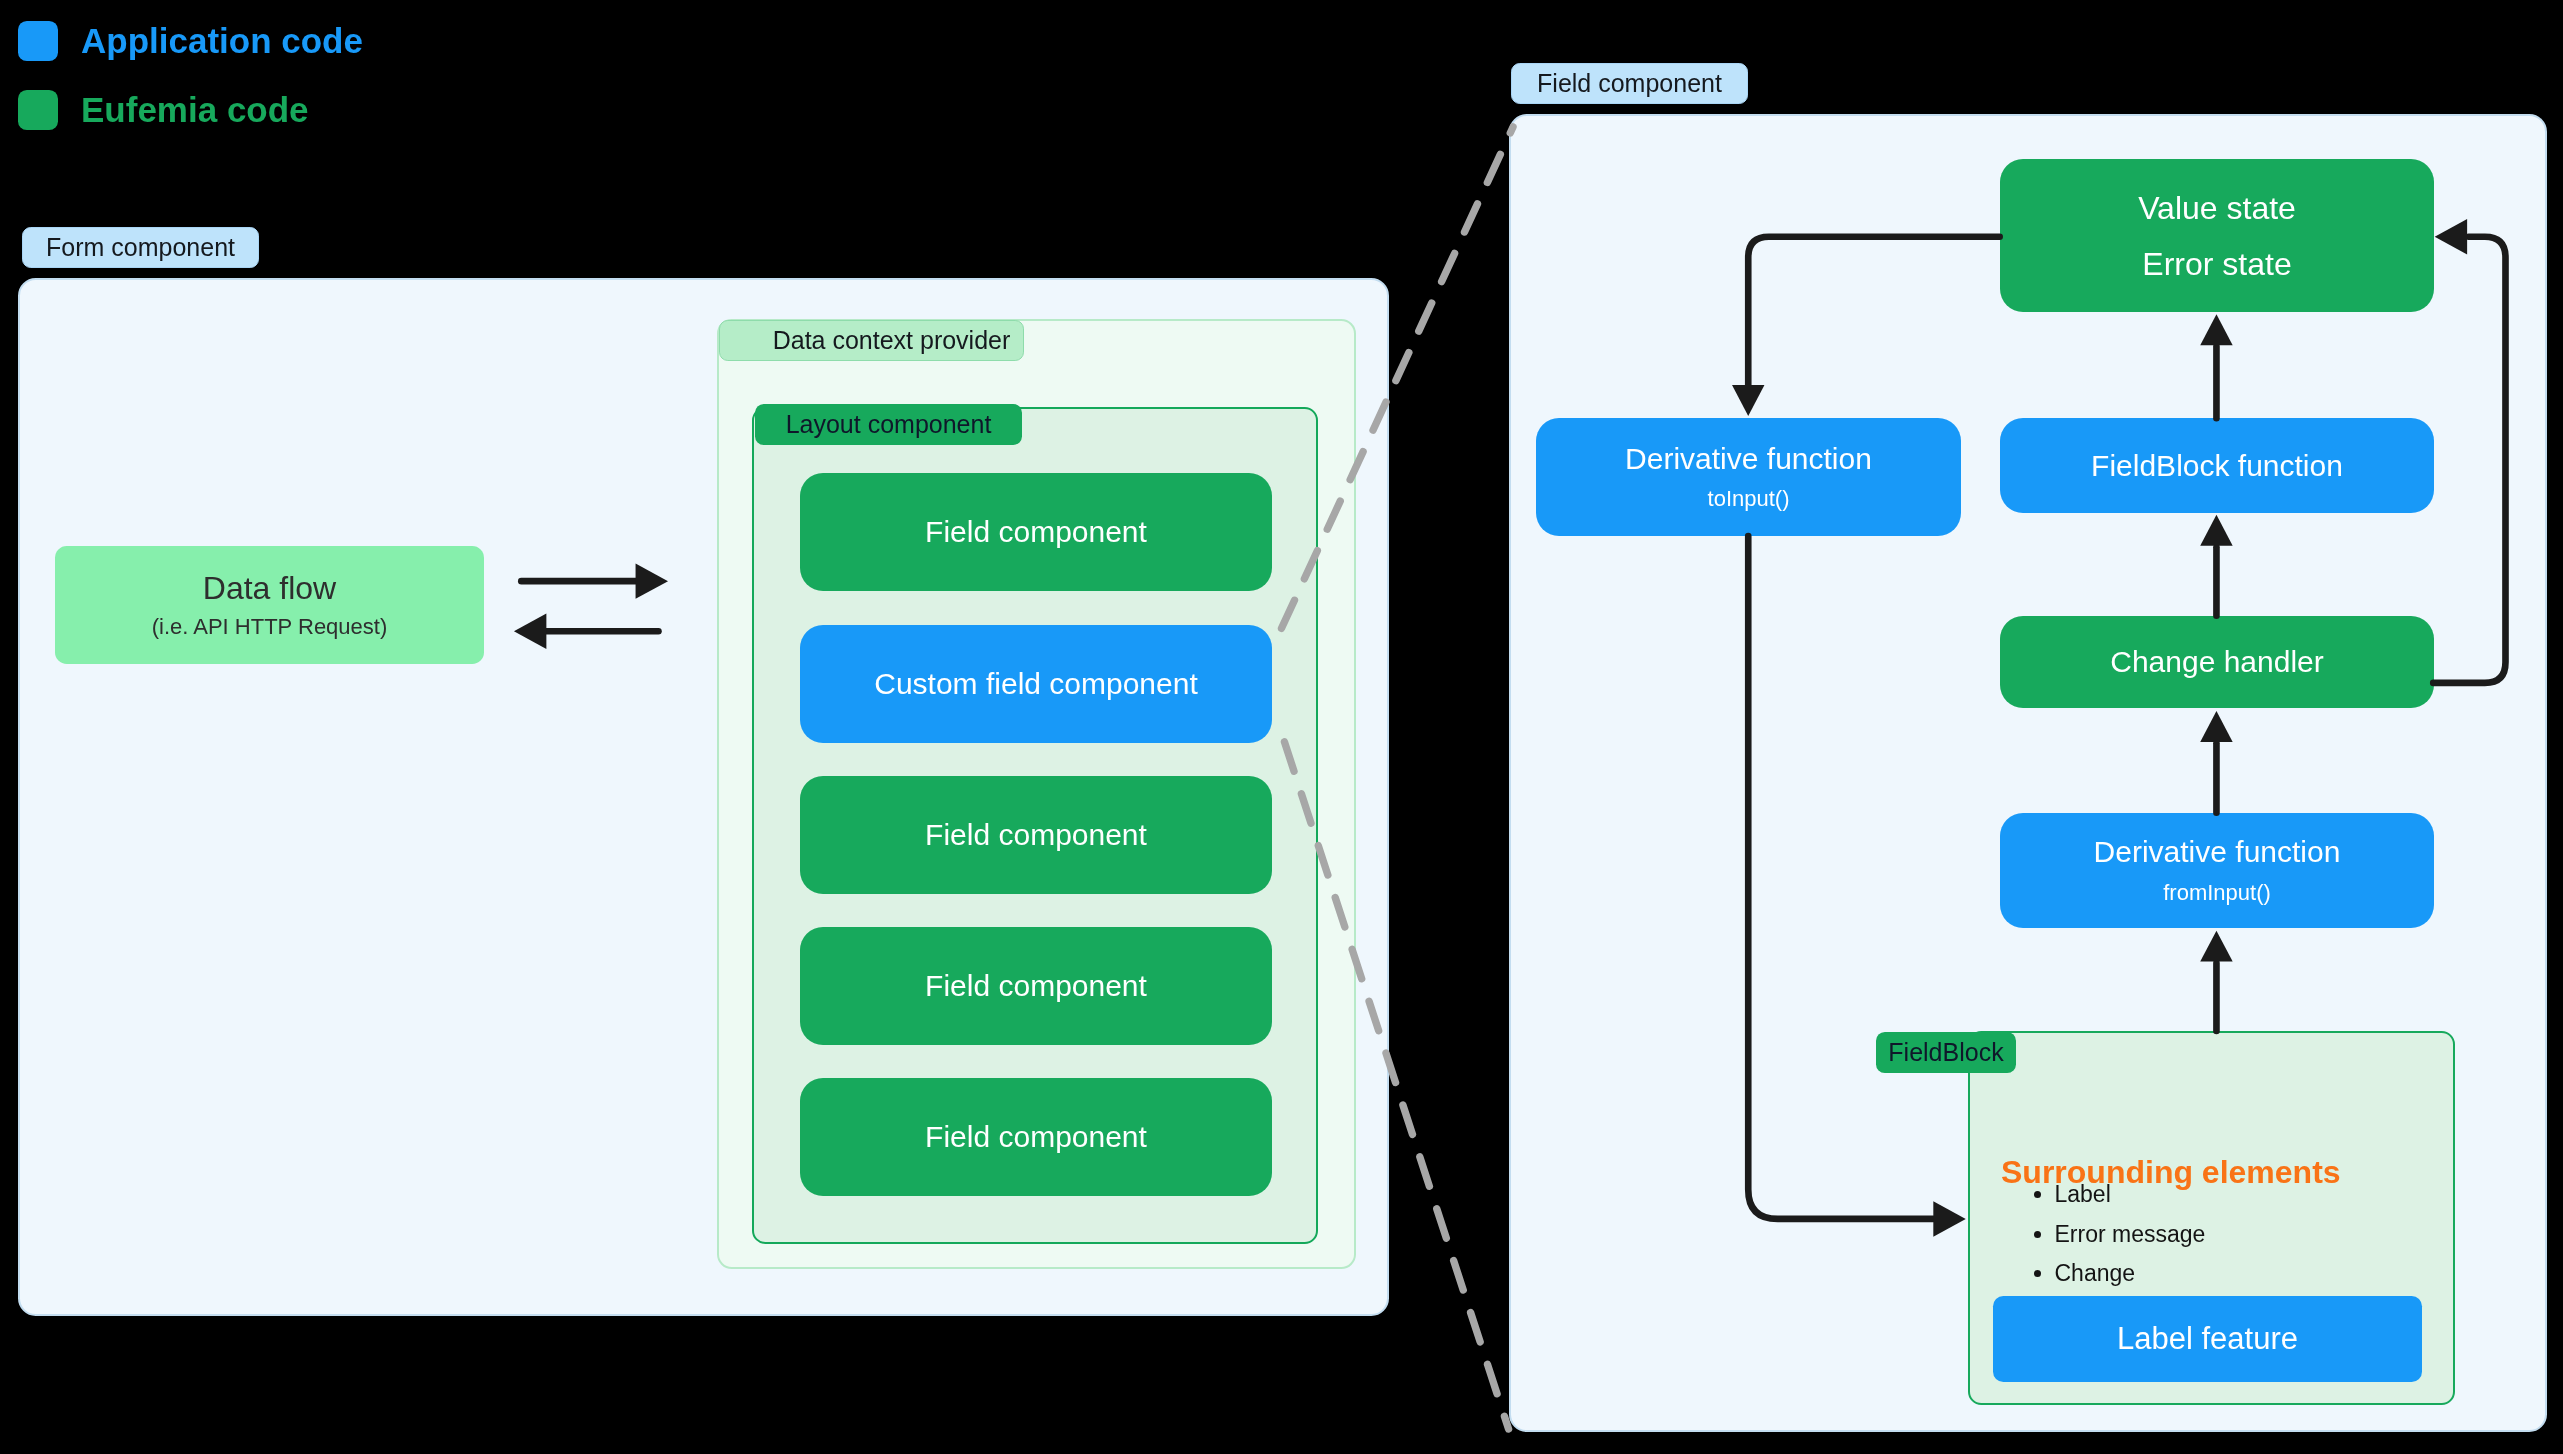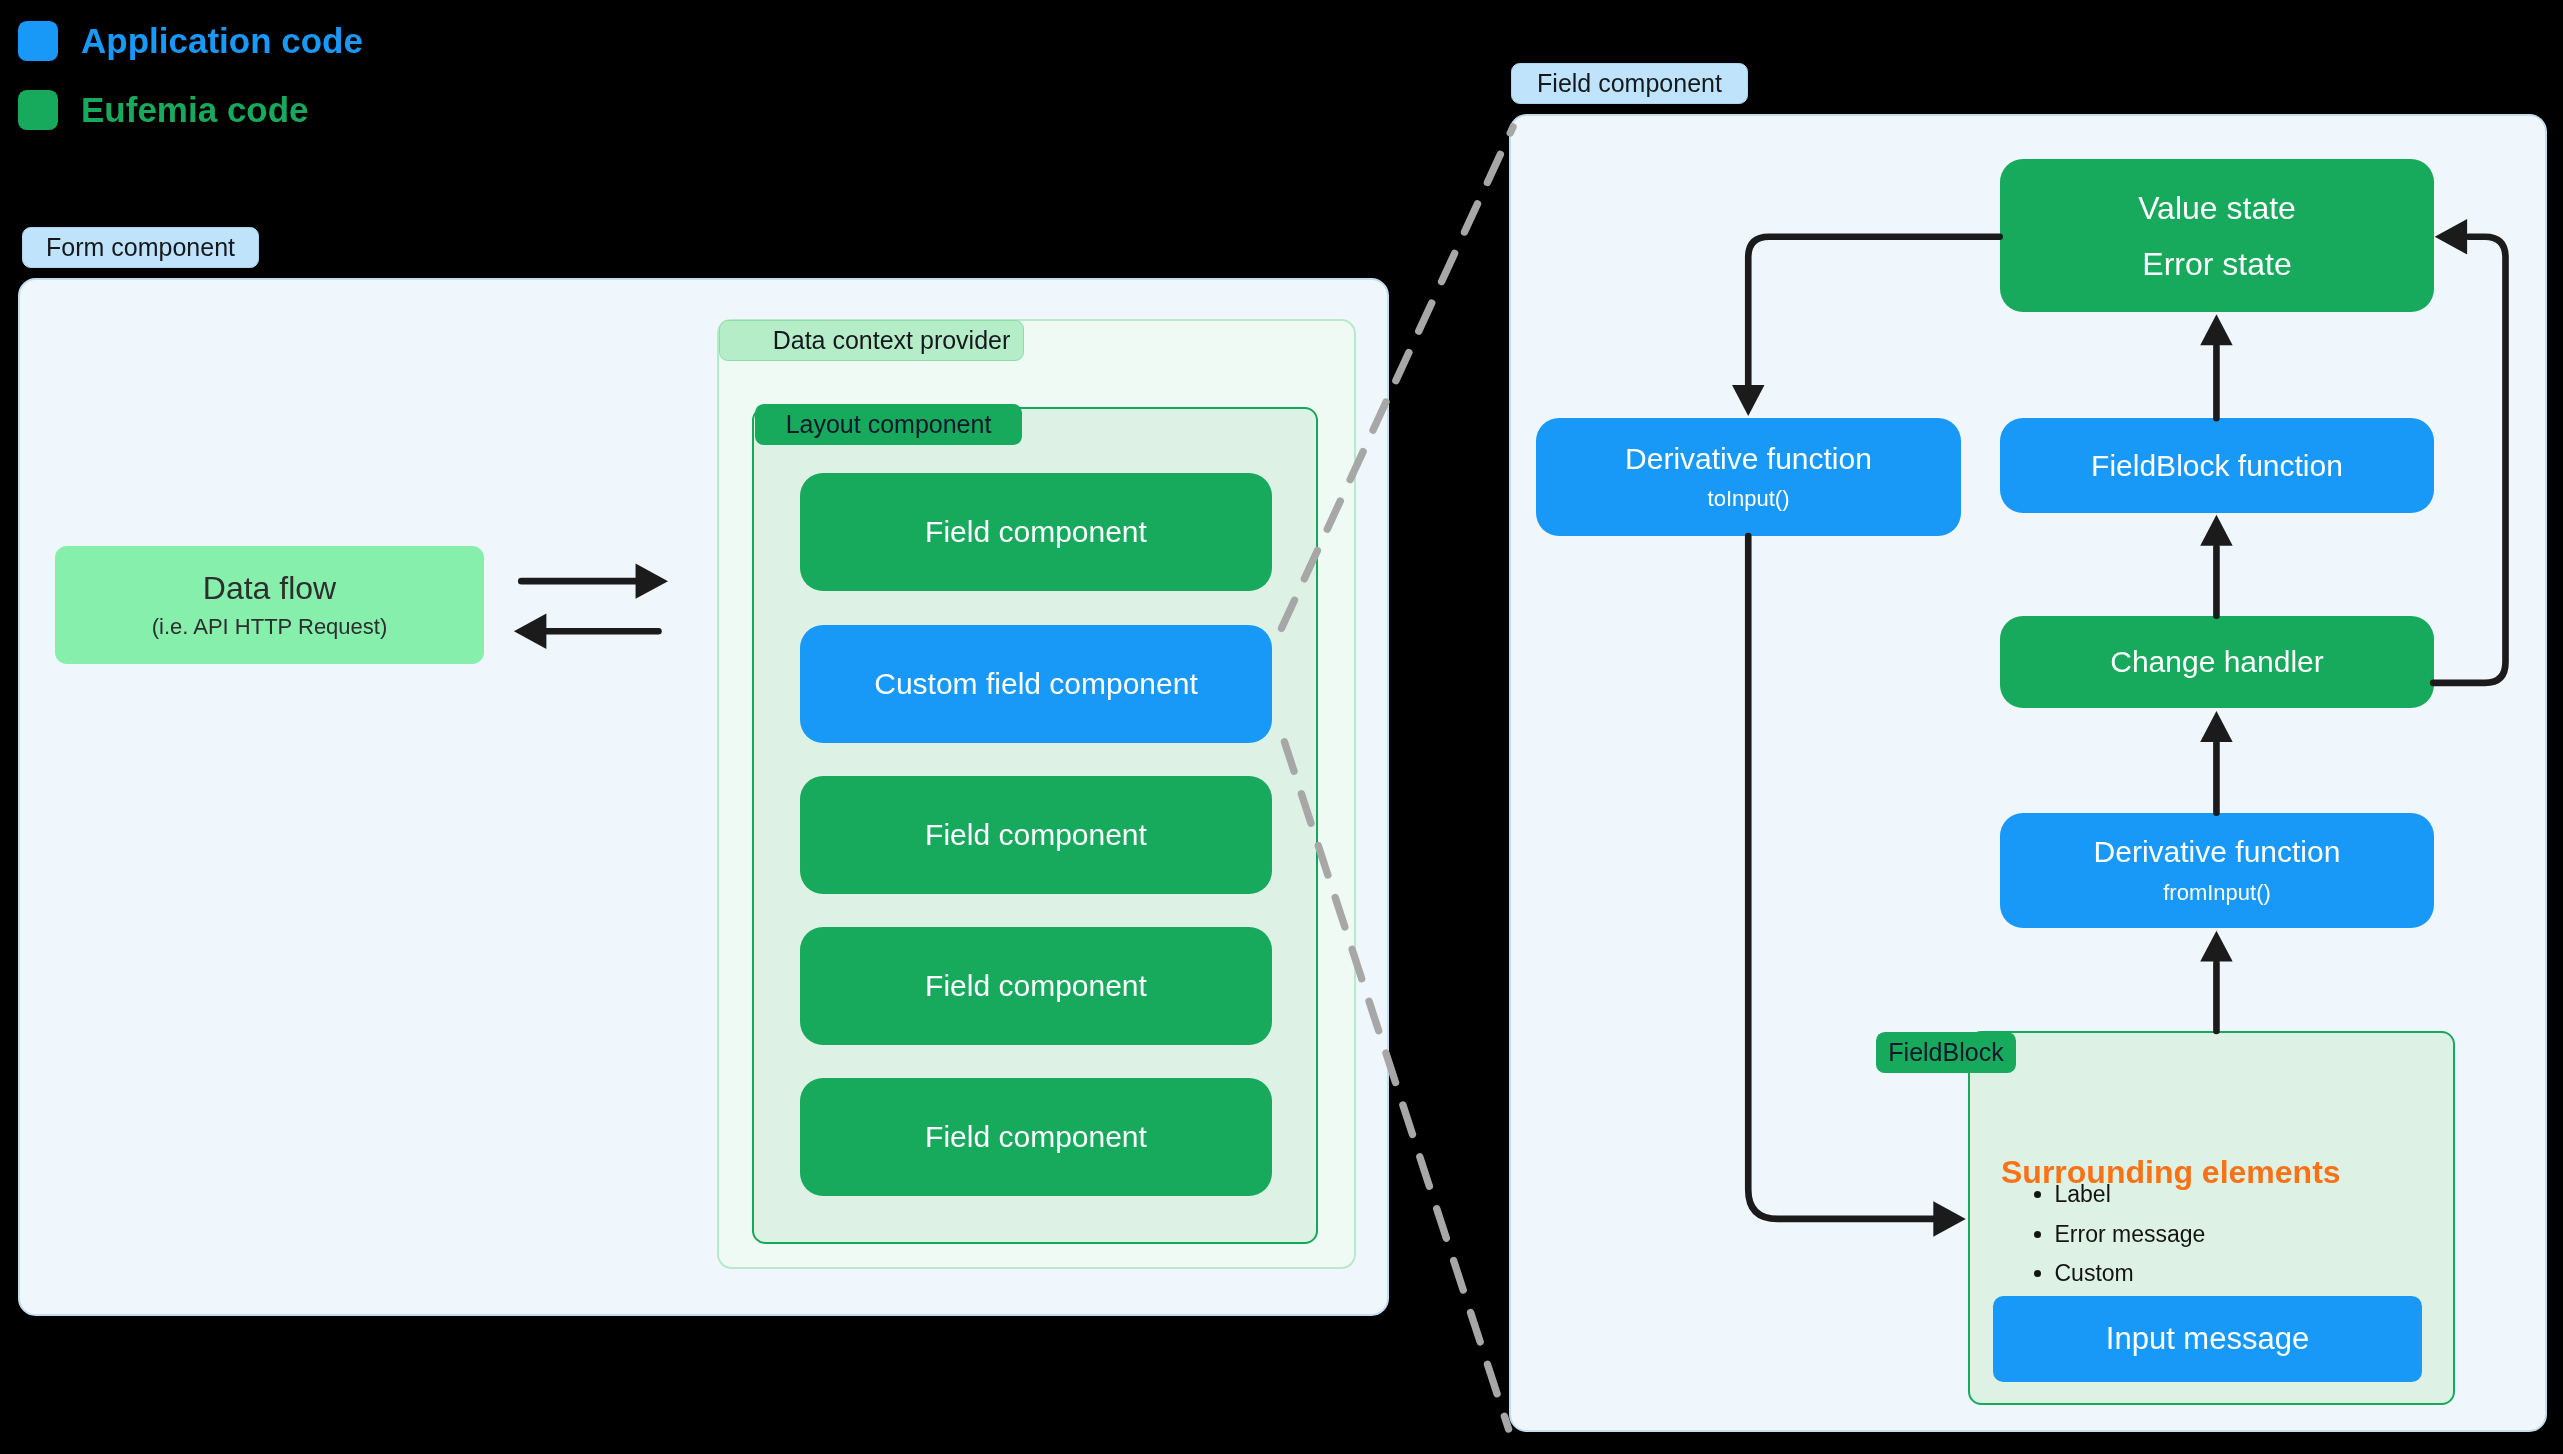"Custom" li { text: Custom -> Change }
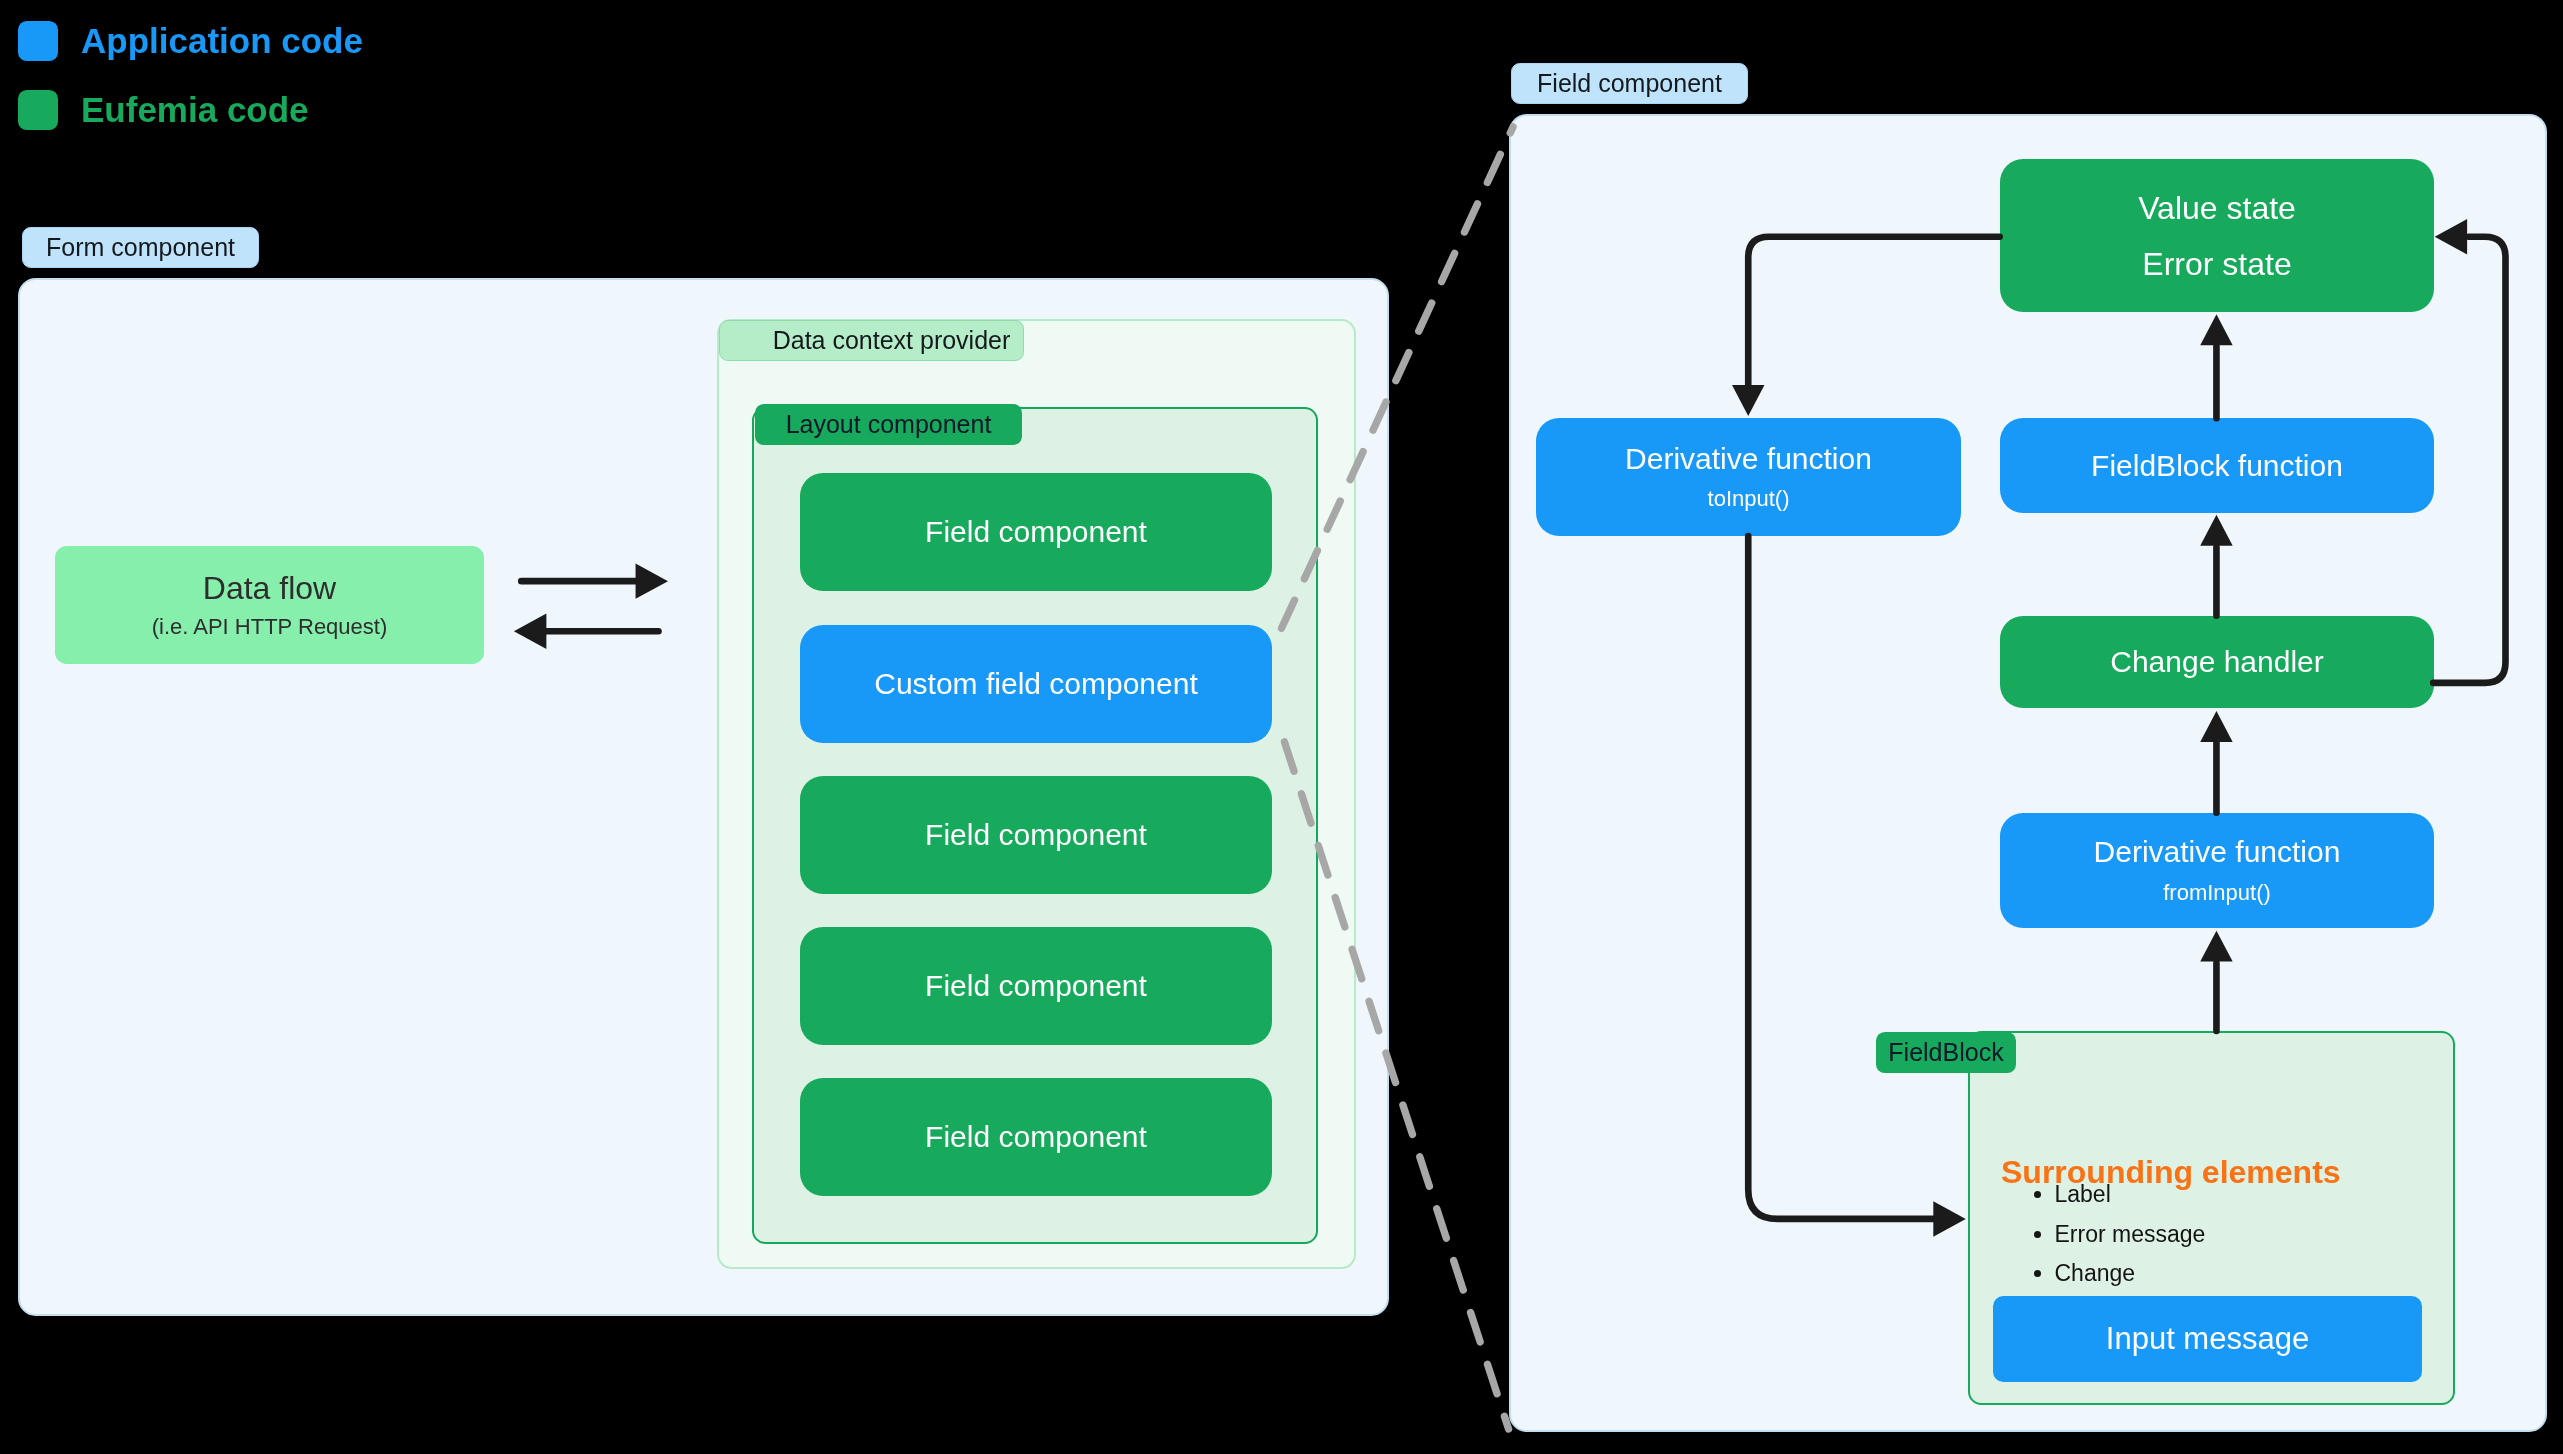"Input message" div { text: Input message -> Label feature }
